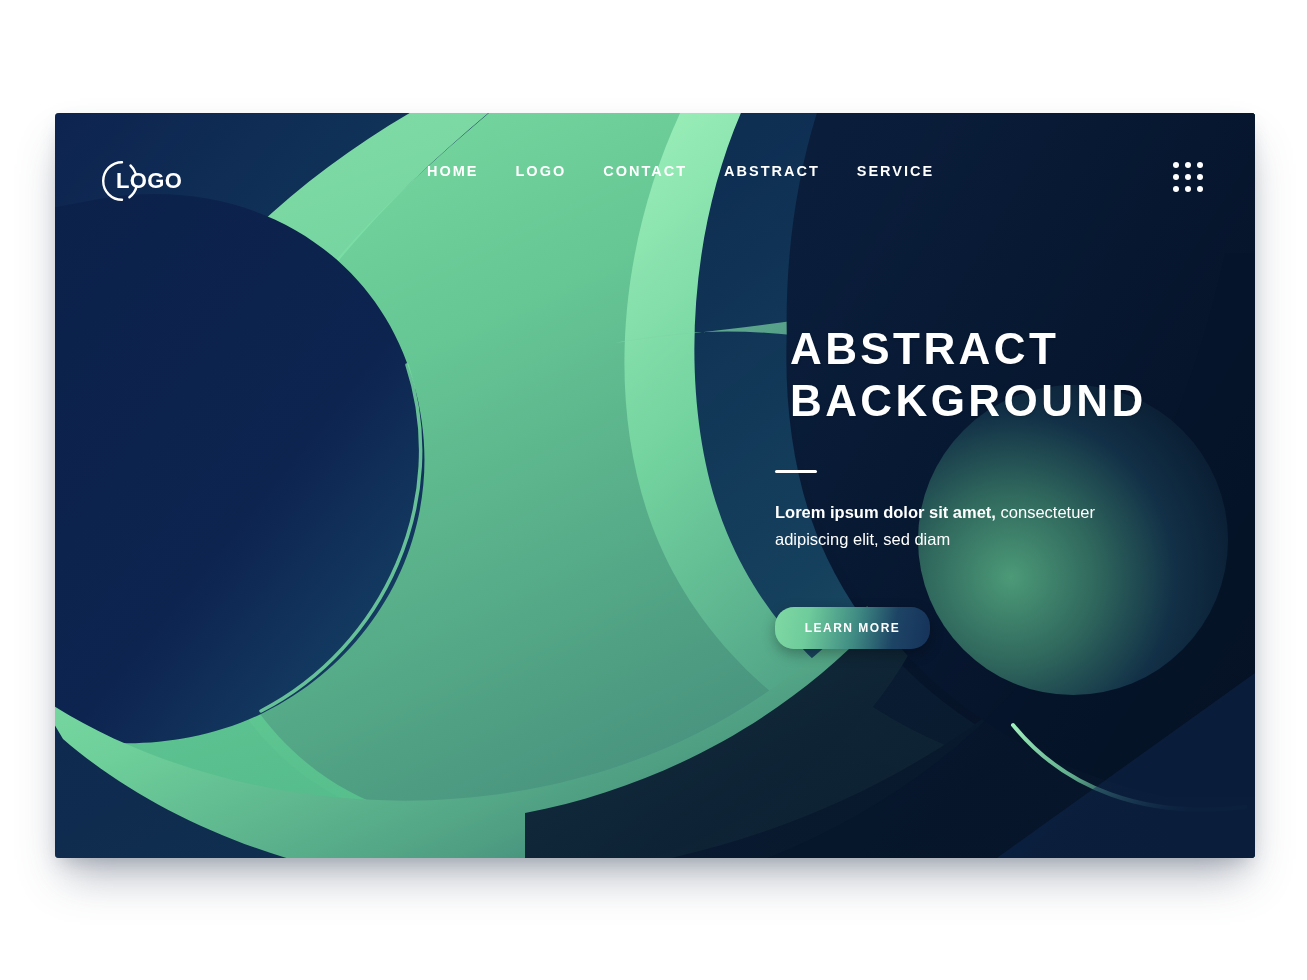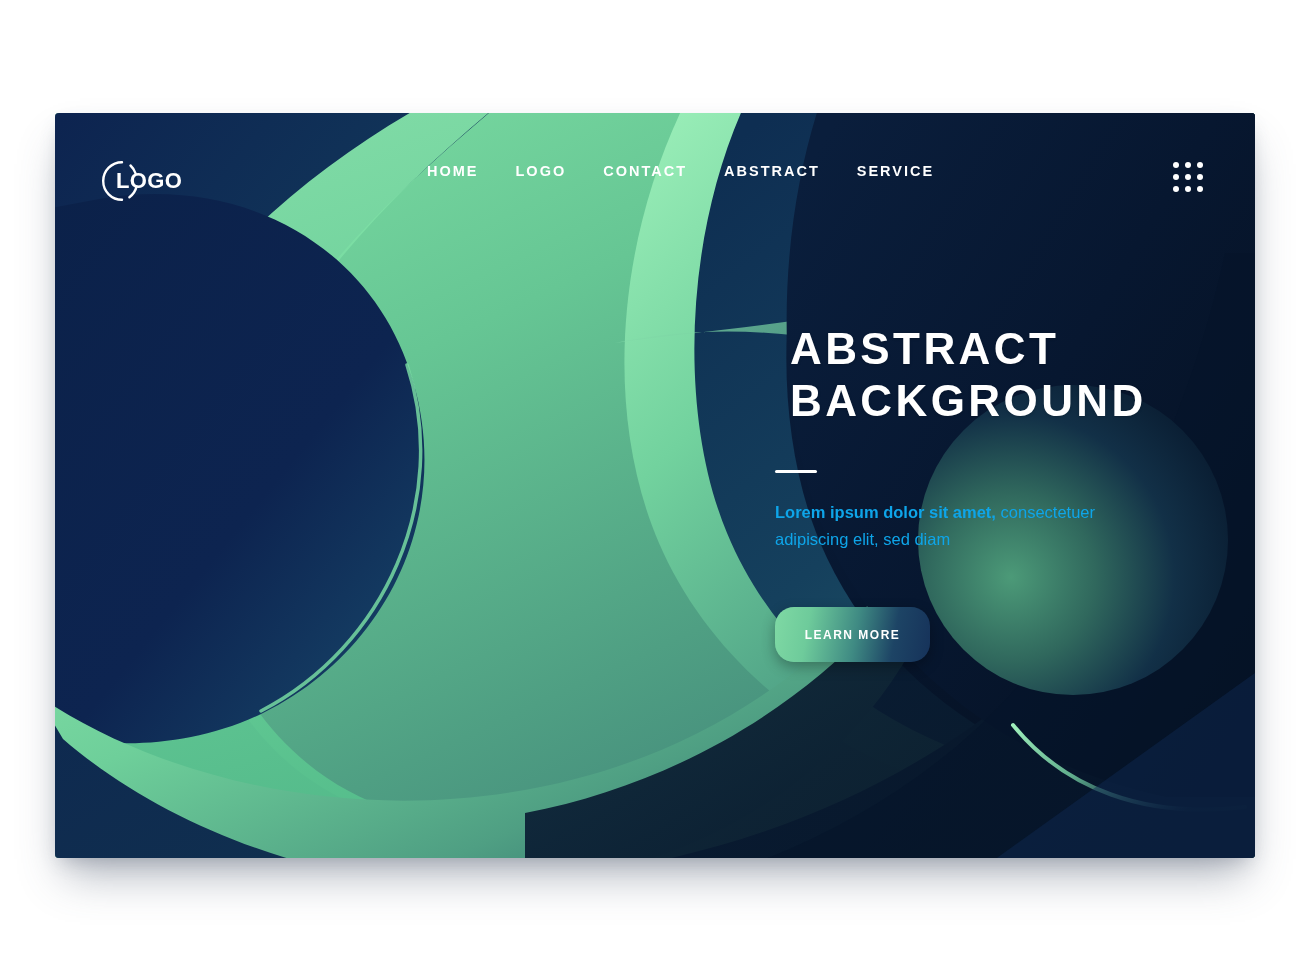"Lorem ipsum dolor sit amet," #hero-paragraph { color: #0ea5e9 -> #ffffff }
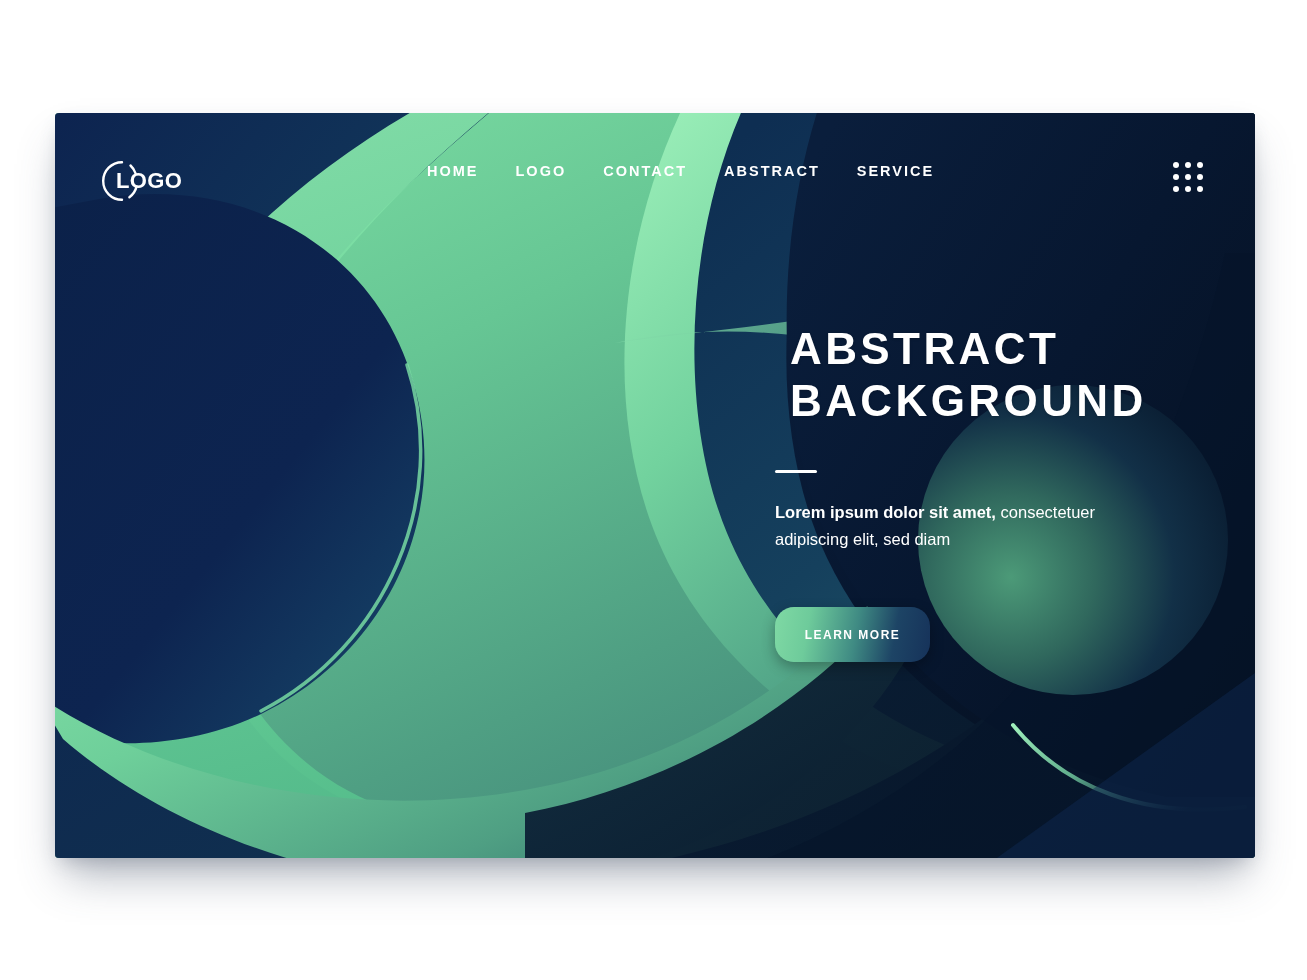"LEARN MORE" #learn-more-button { height: 55px -> 42px }
